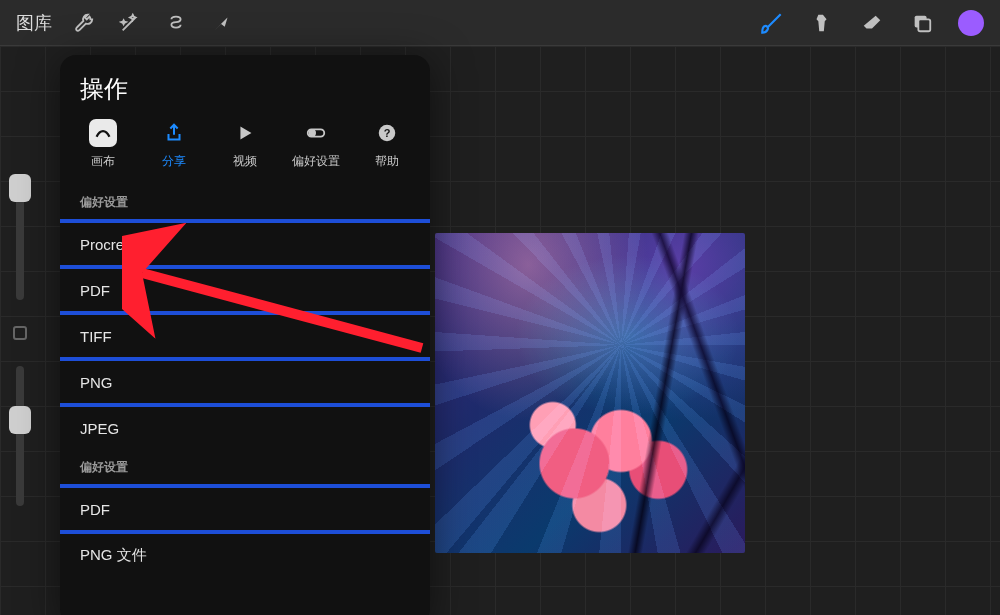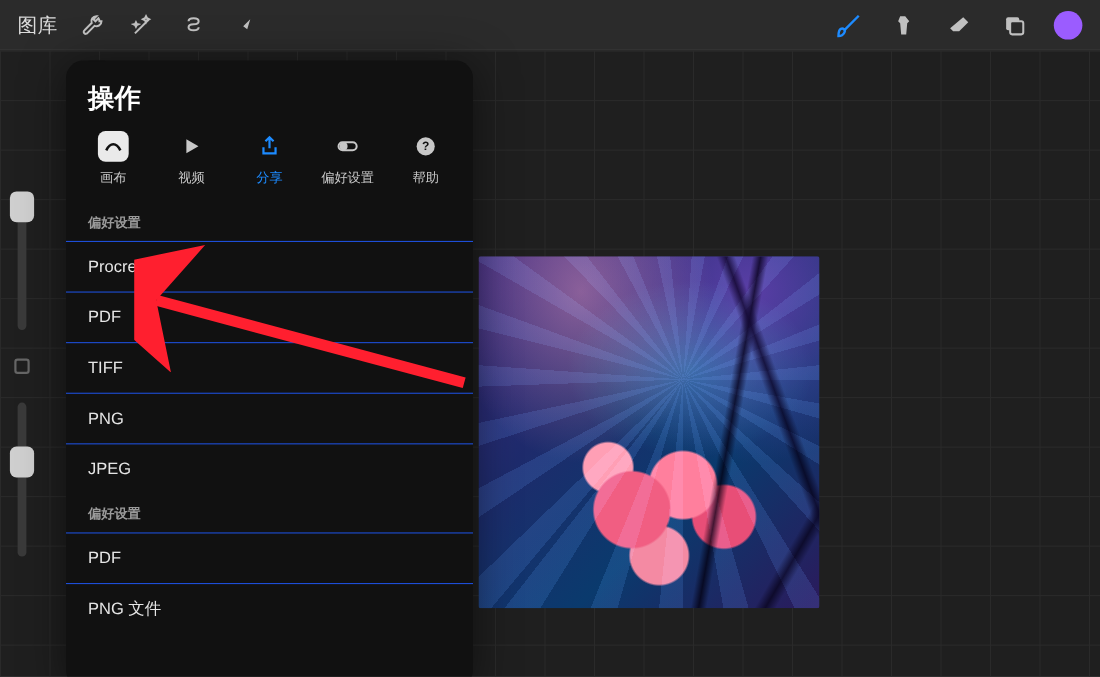"操作" .panel-title { font-weight: 700 -> 400 }
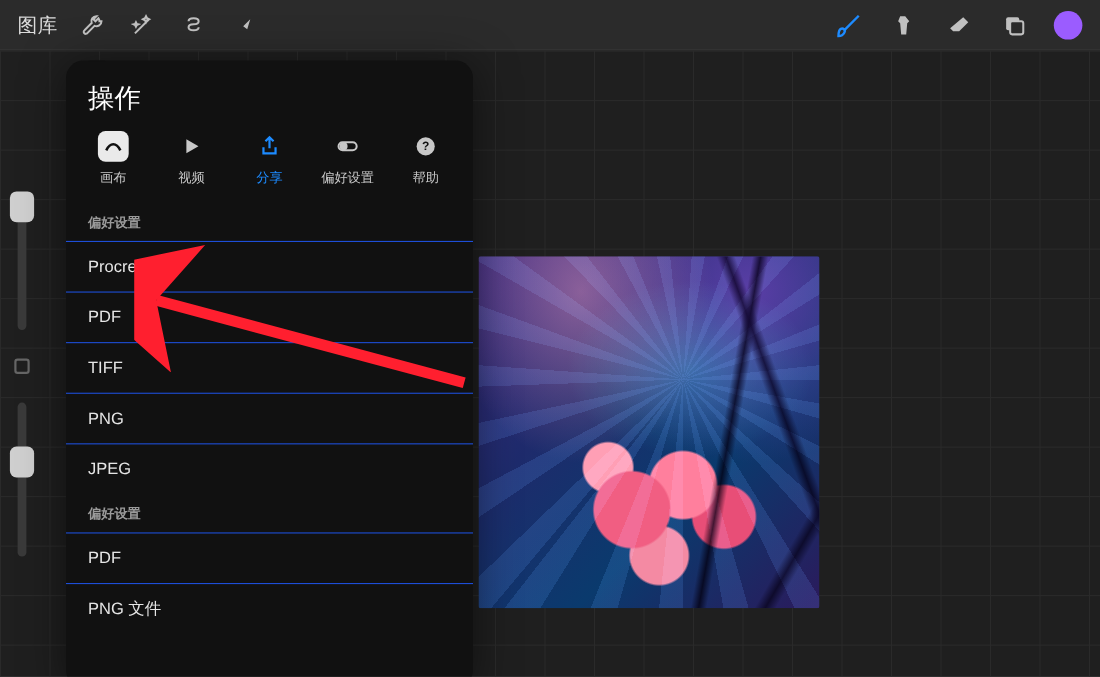"视频" div.atab { order: before "分享" -> after "分享" }
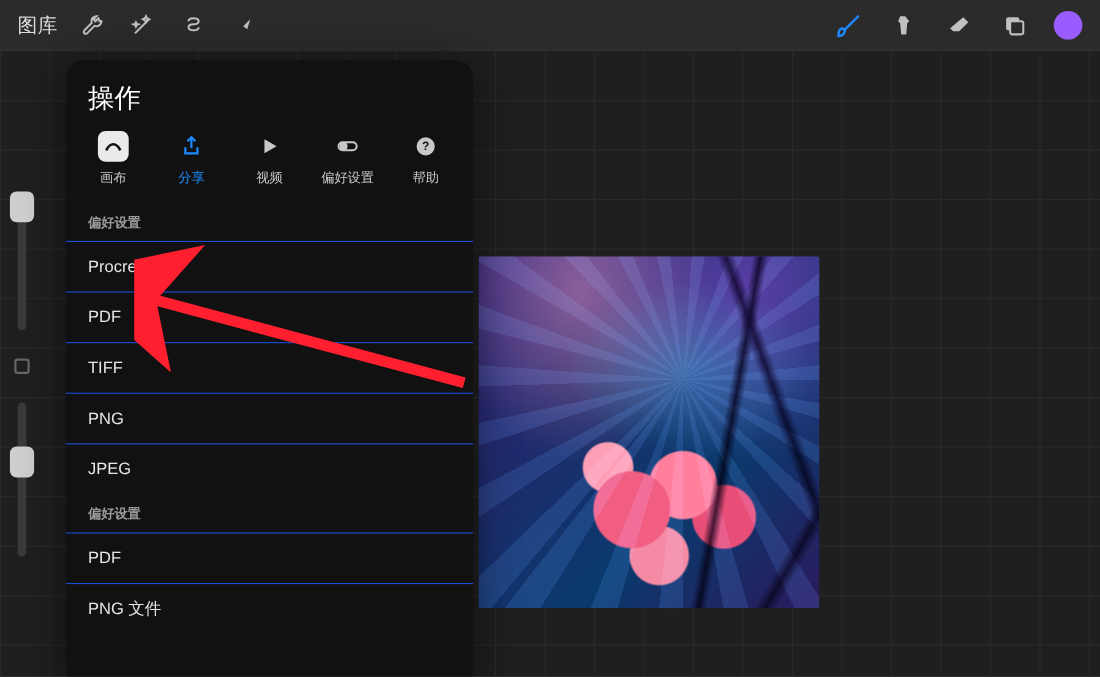"Procreate" .row { border-top: 1px solid #1d4ed8 -> 4px solid #1d4ed8 }
